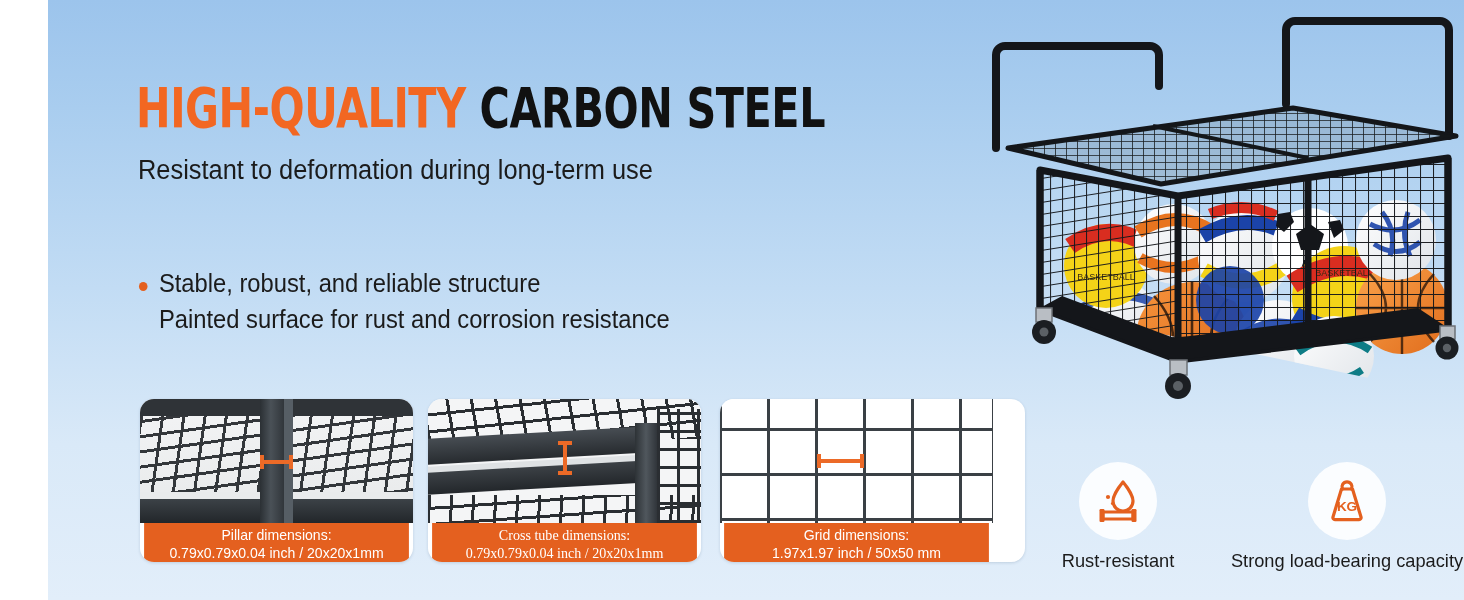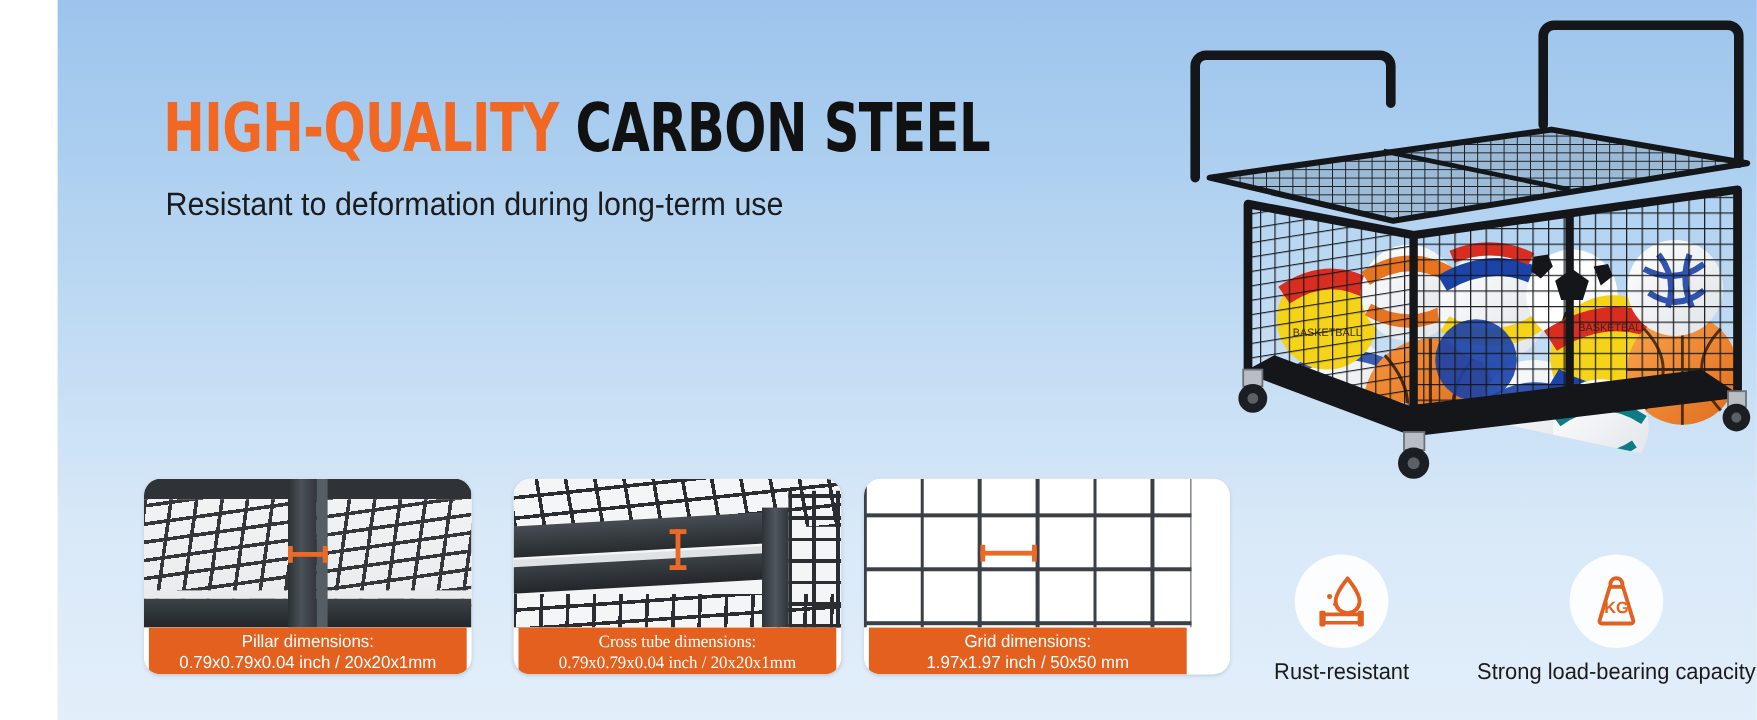"Stable, robust, and reliable structure" div { html: none -> <div> <div> <span></span> <span>Stable, robust, and reliable structure</span> </div> <div> <span>Painted surface for rust and corrosion resistance</span> </div> </div> }
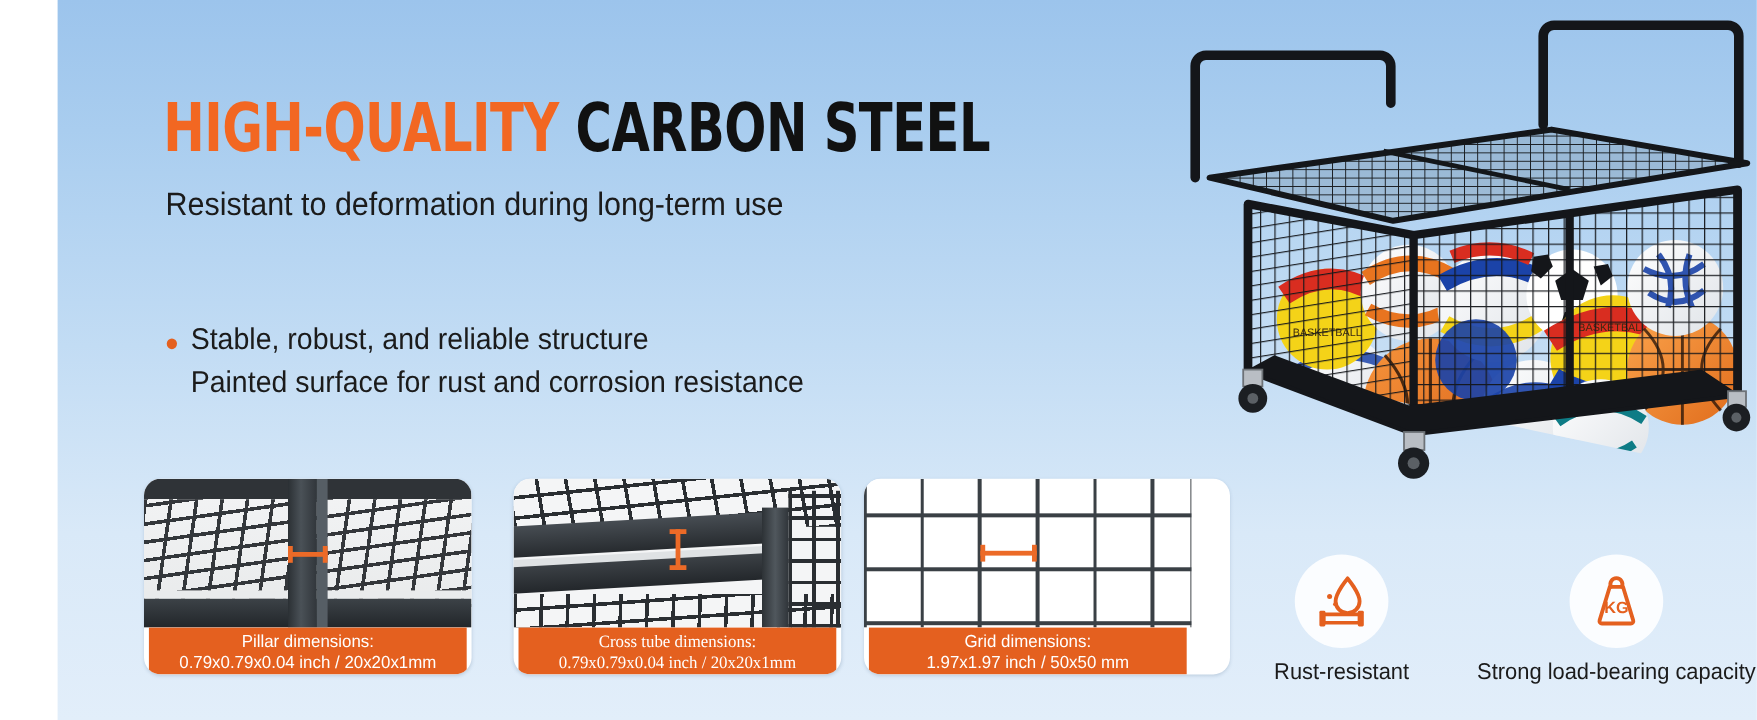"Pillar dimensions:" #panel-1 { left: 72px -> 92px }
